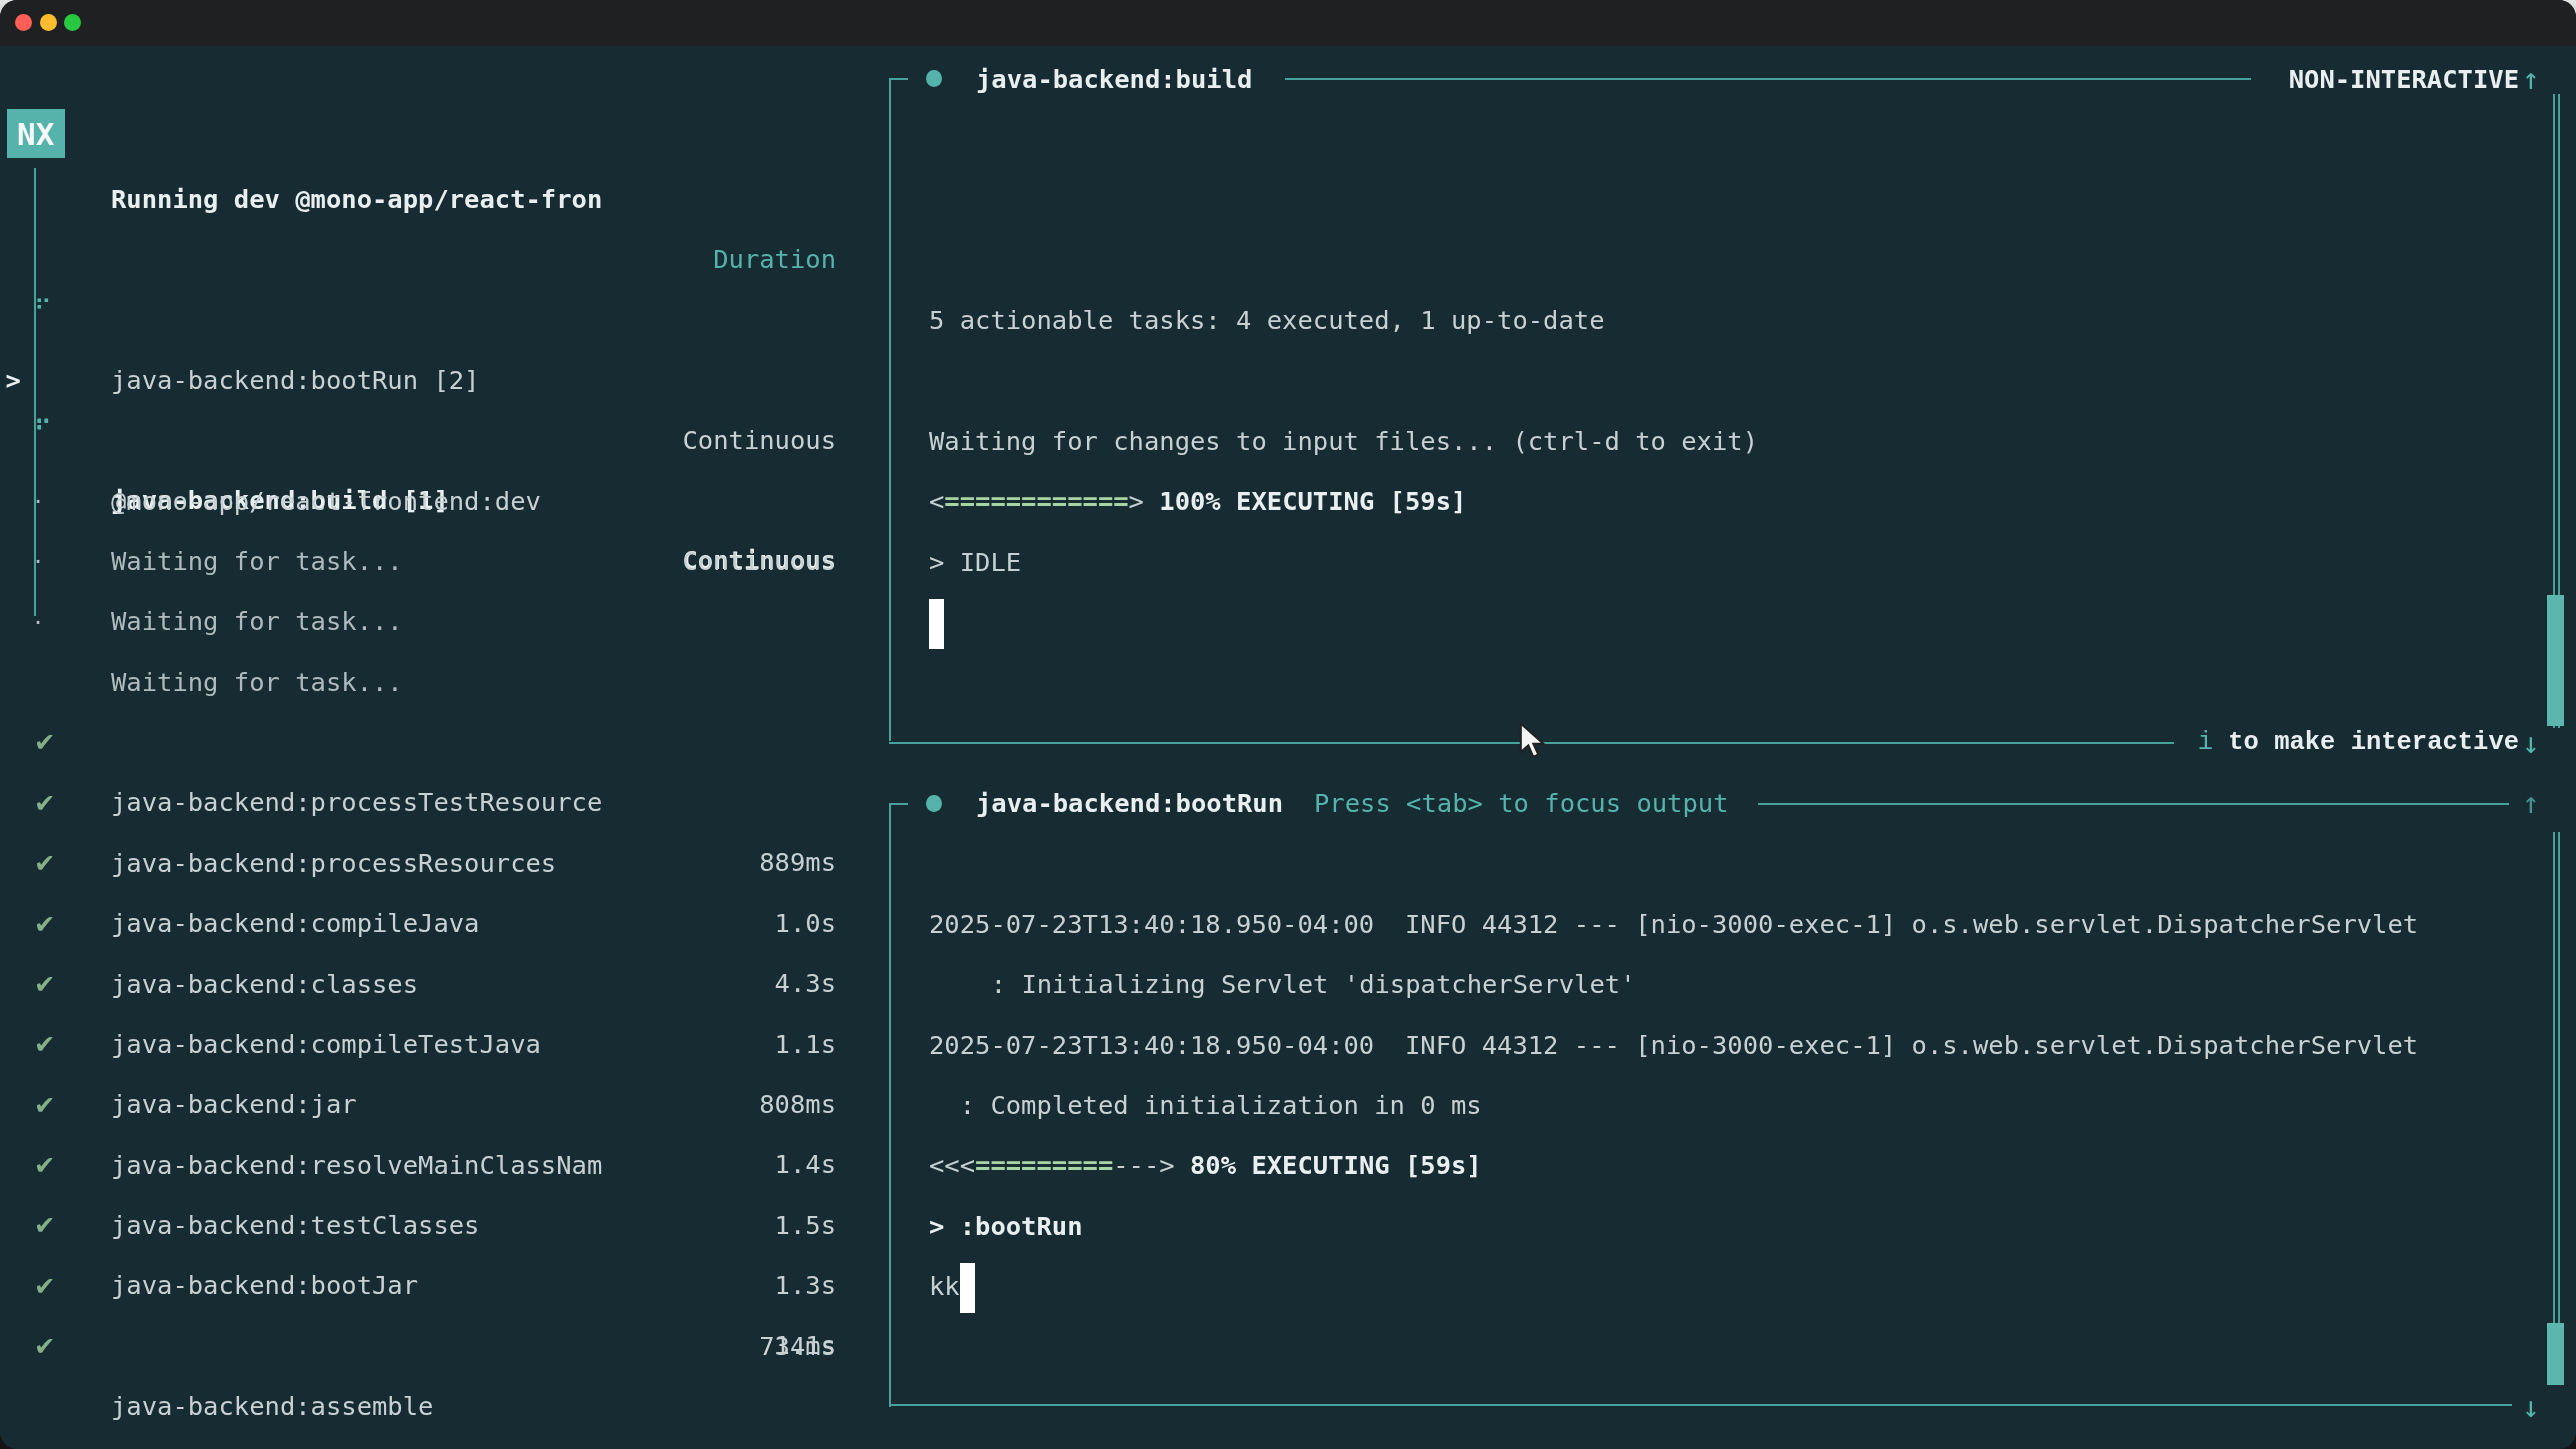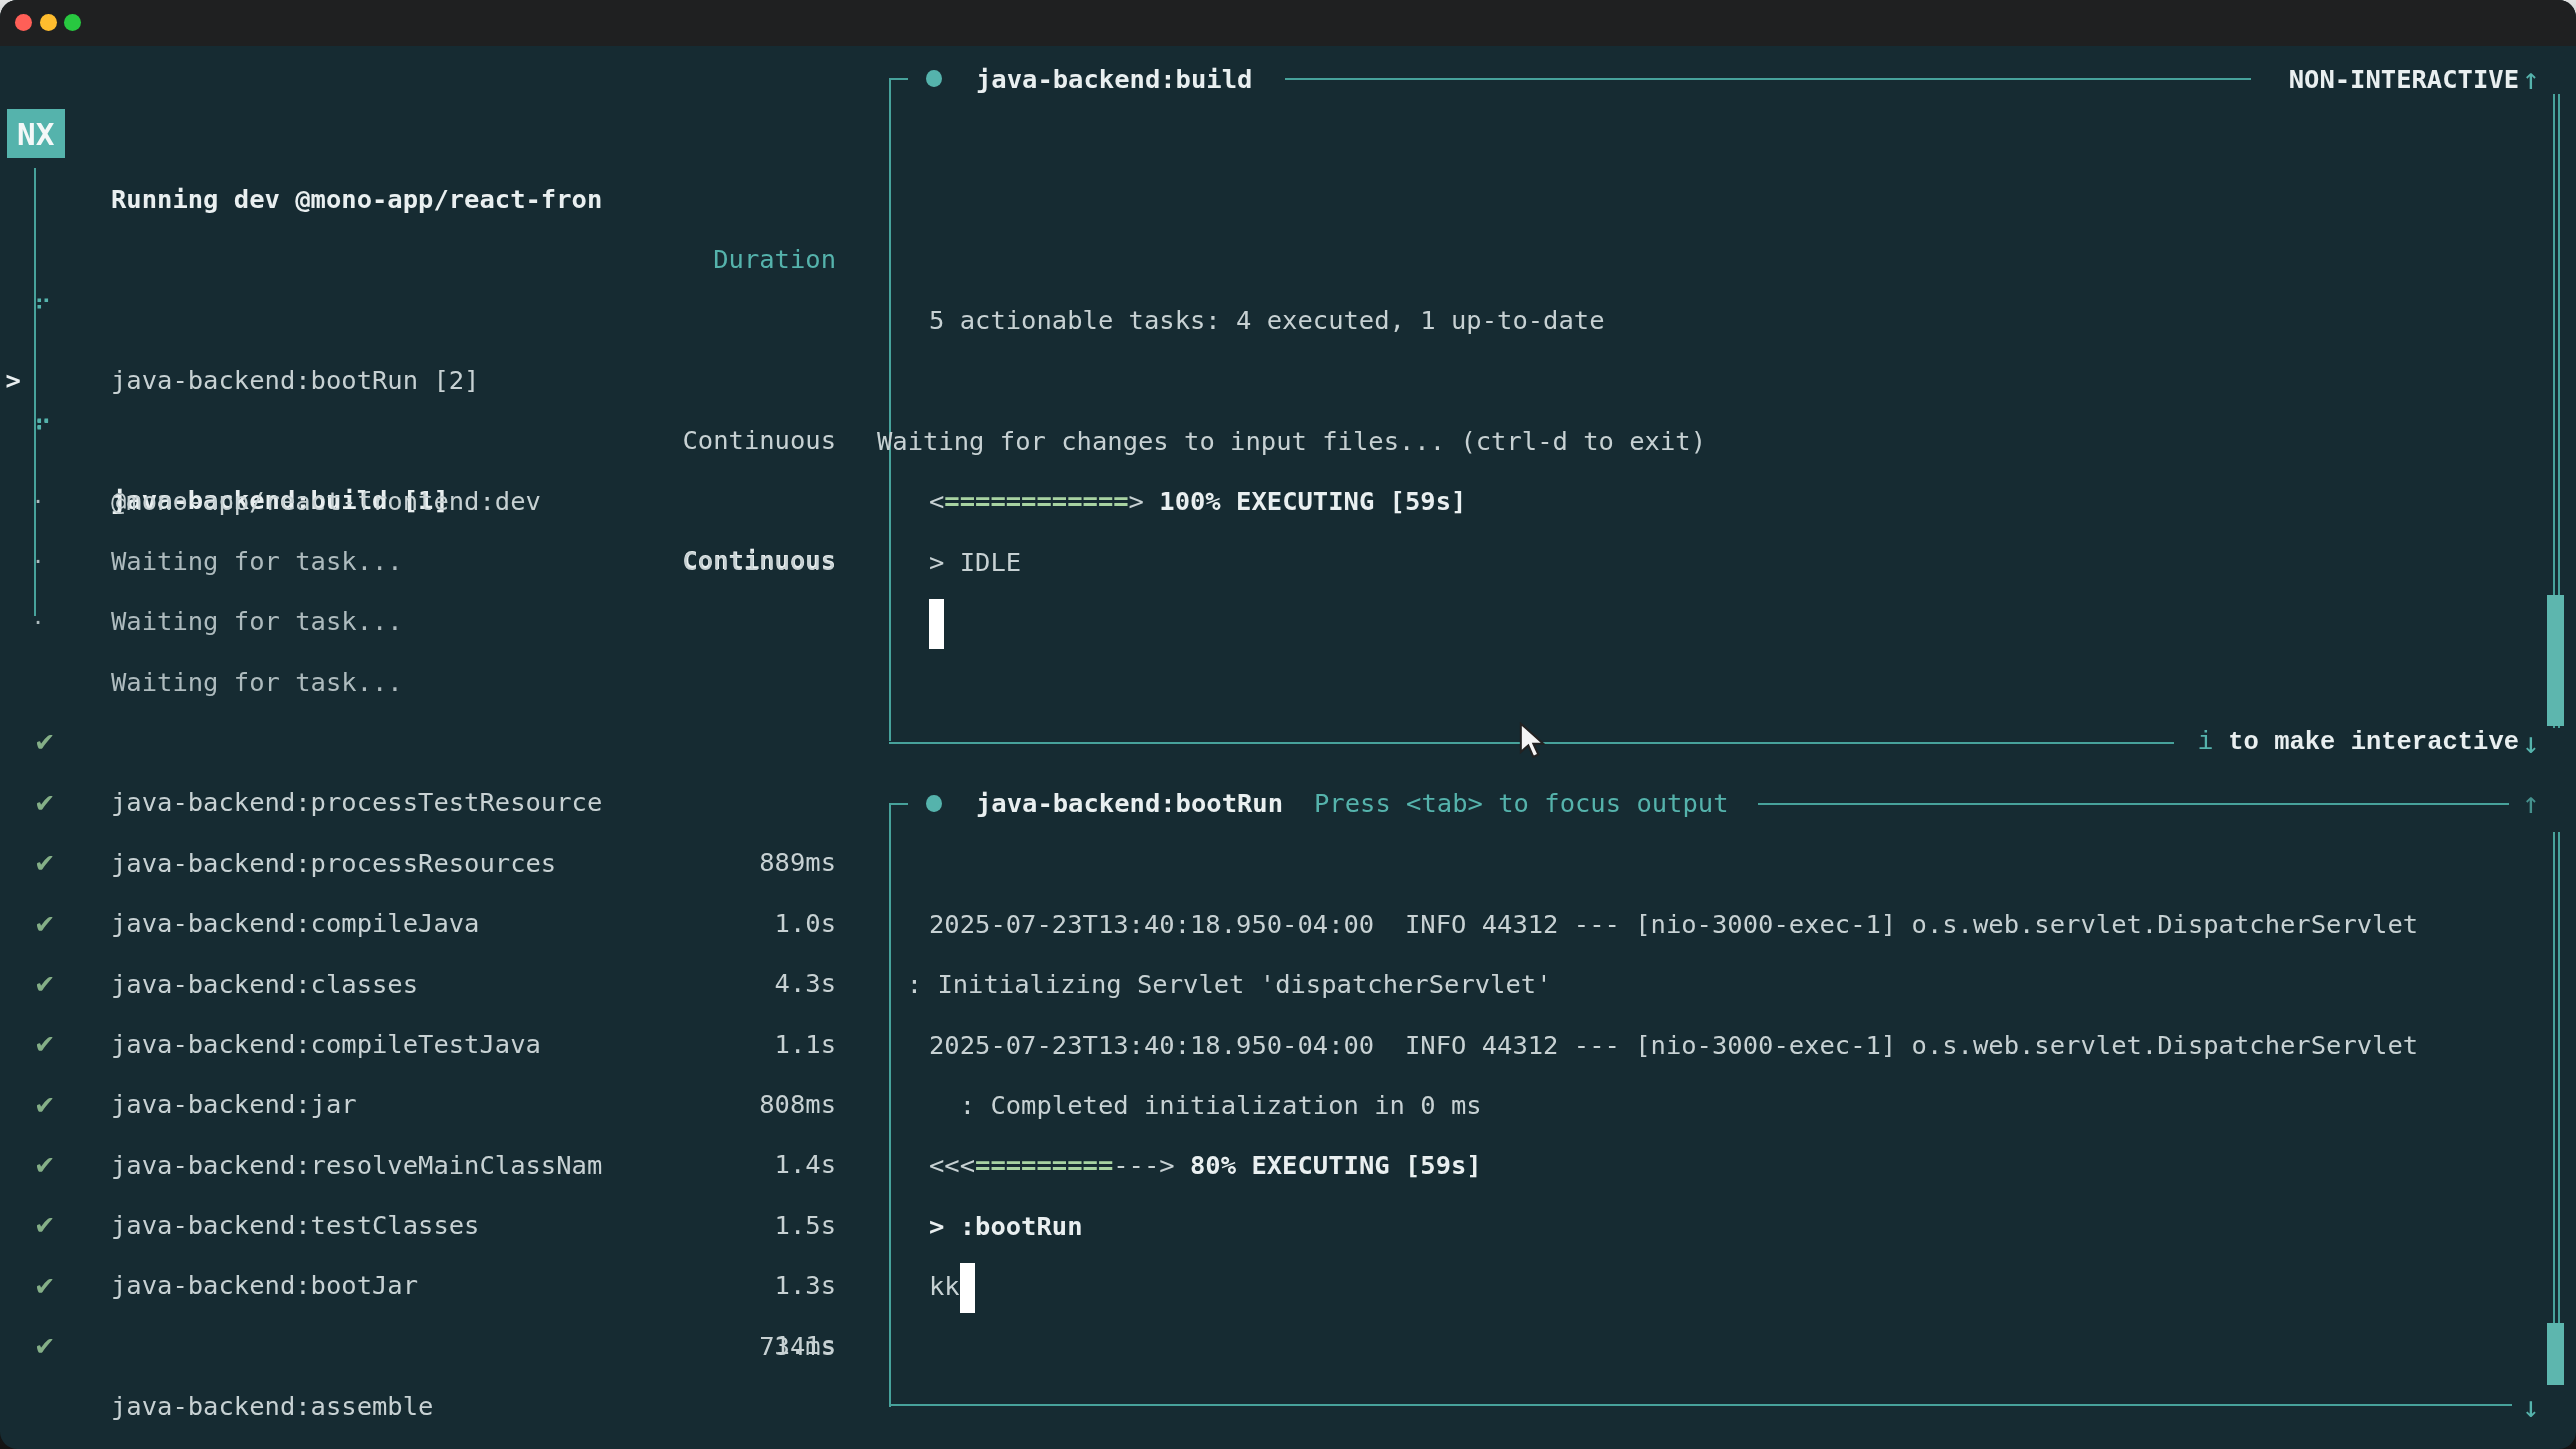"Waiting for changes to input" div.row { left: 877px -> 929px }
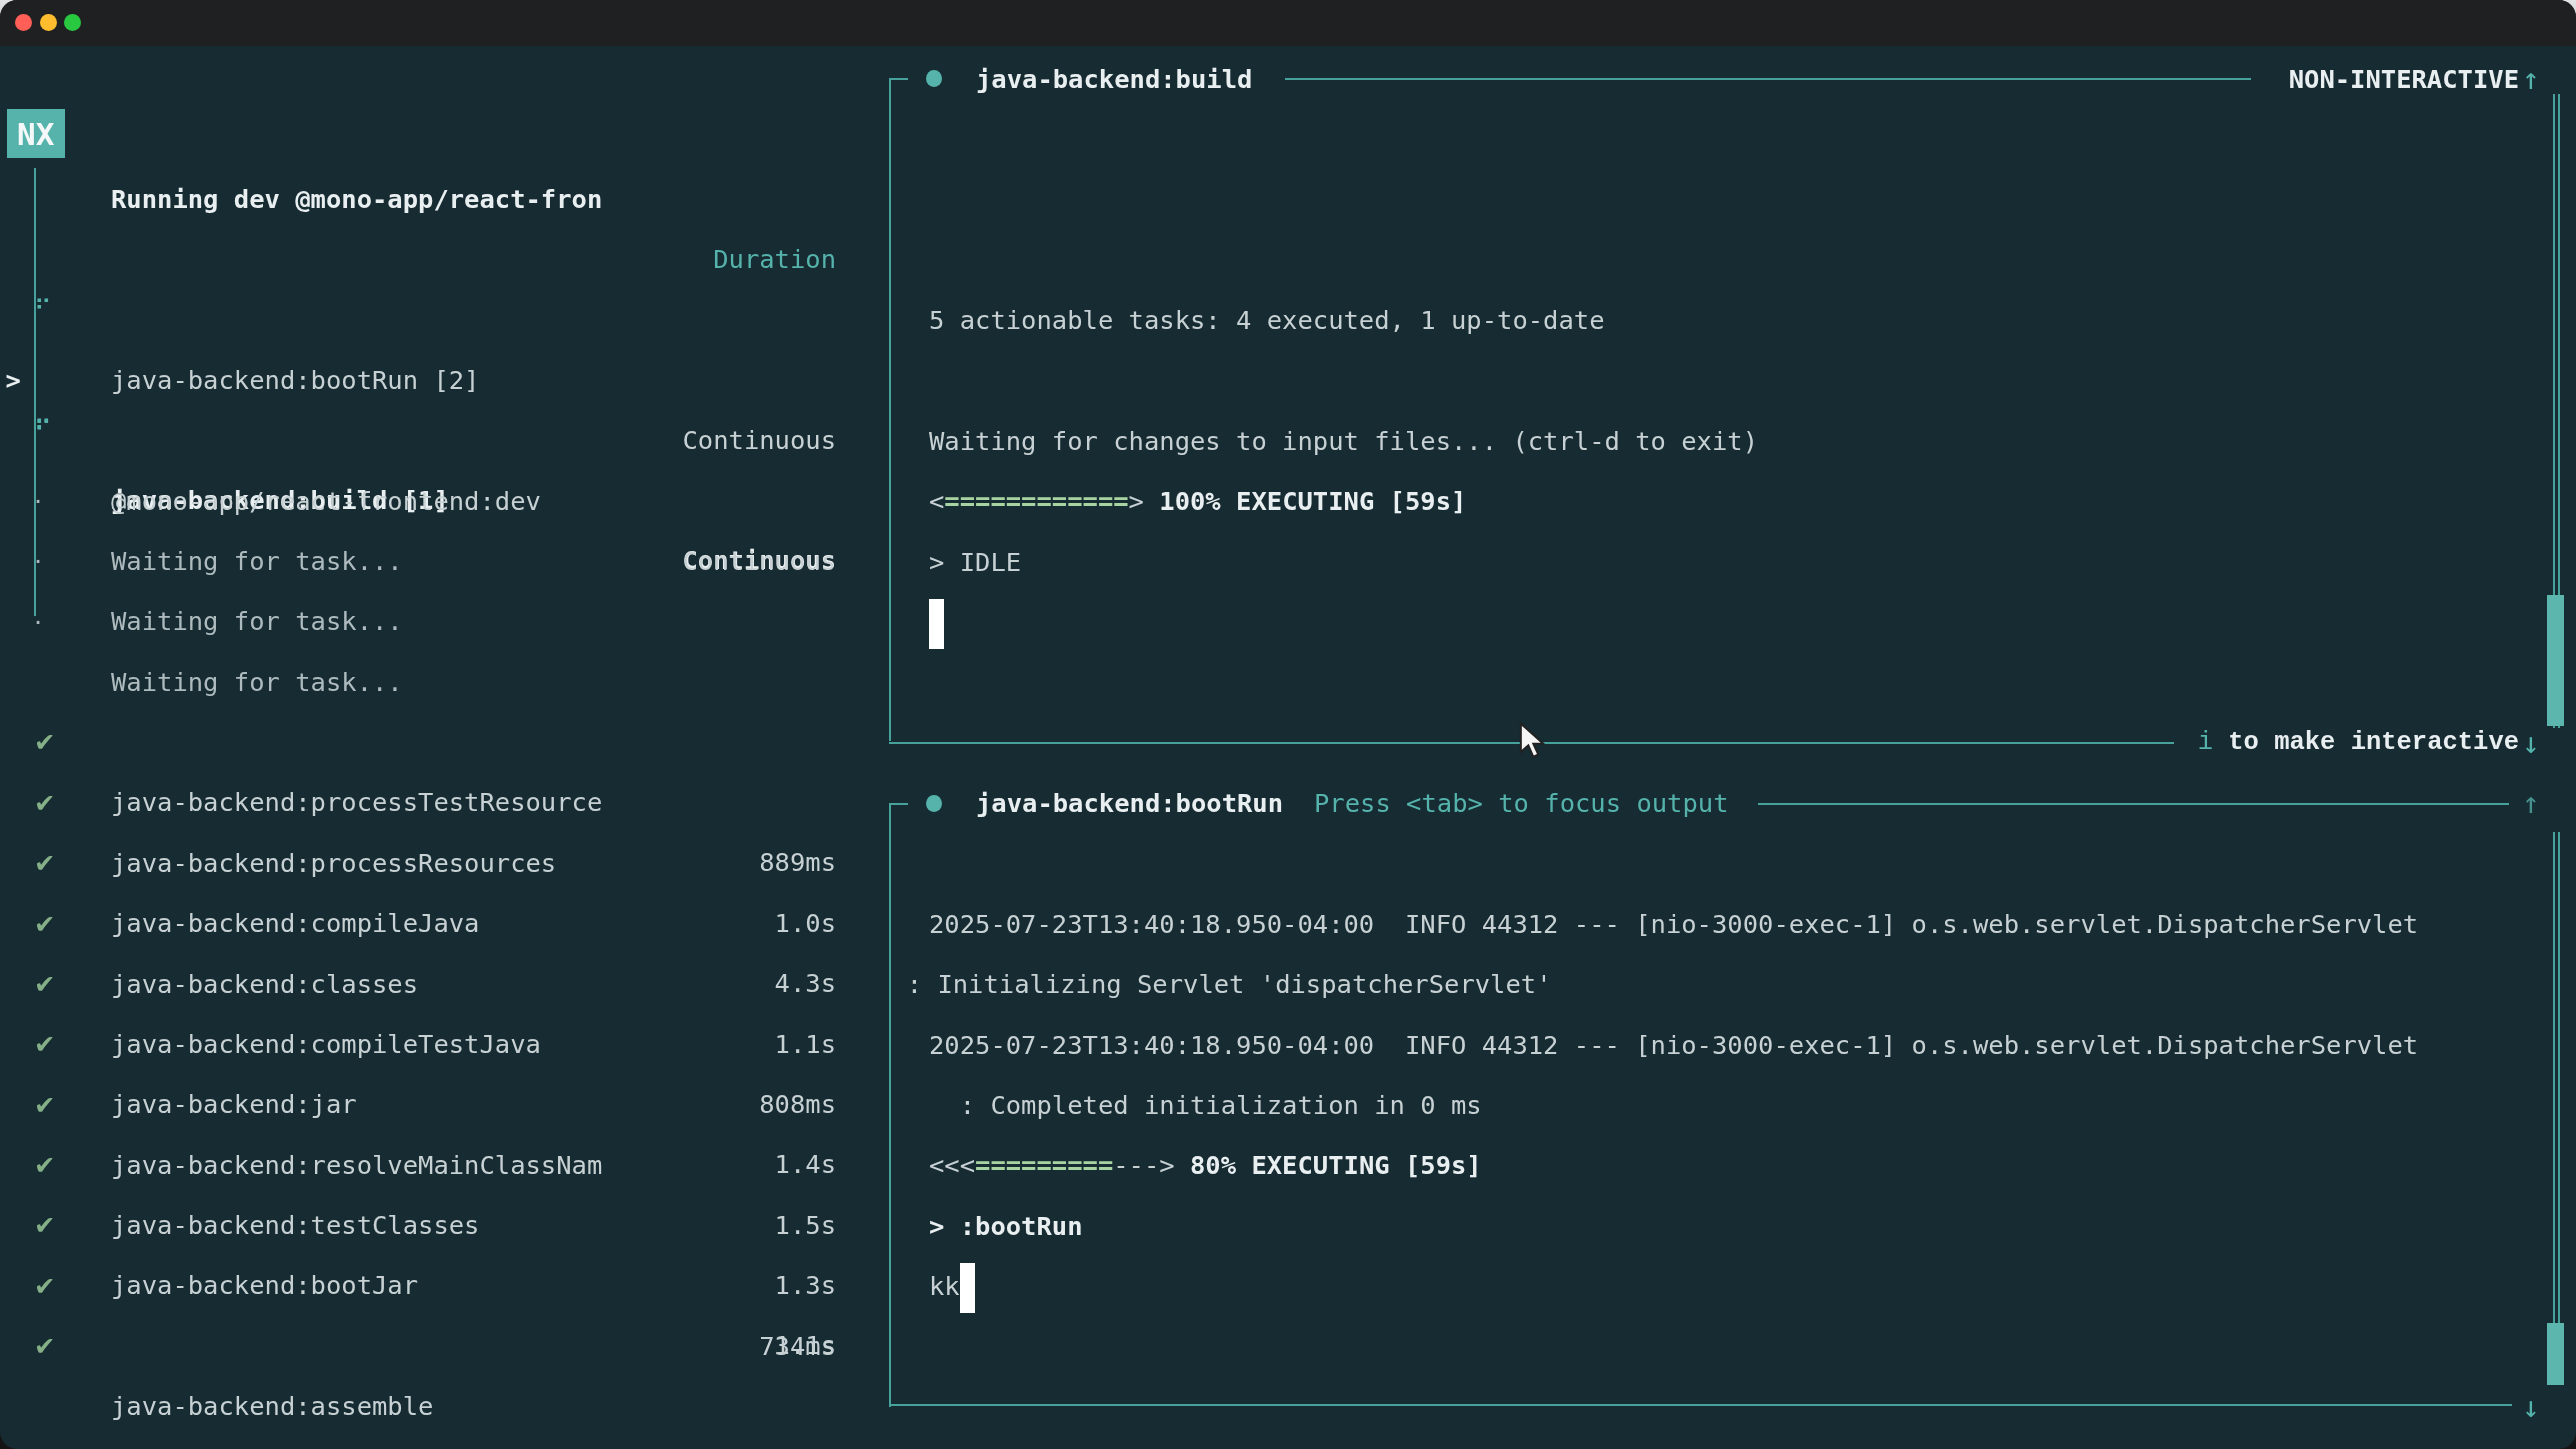": Initializing Servlet" div.row { left: 876px -> 960px }
